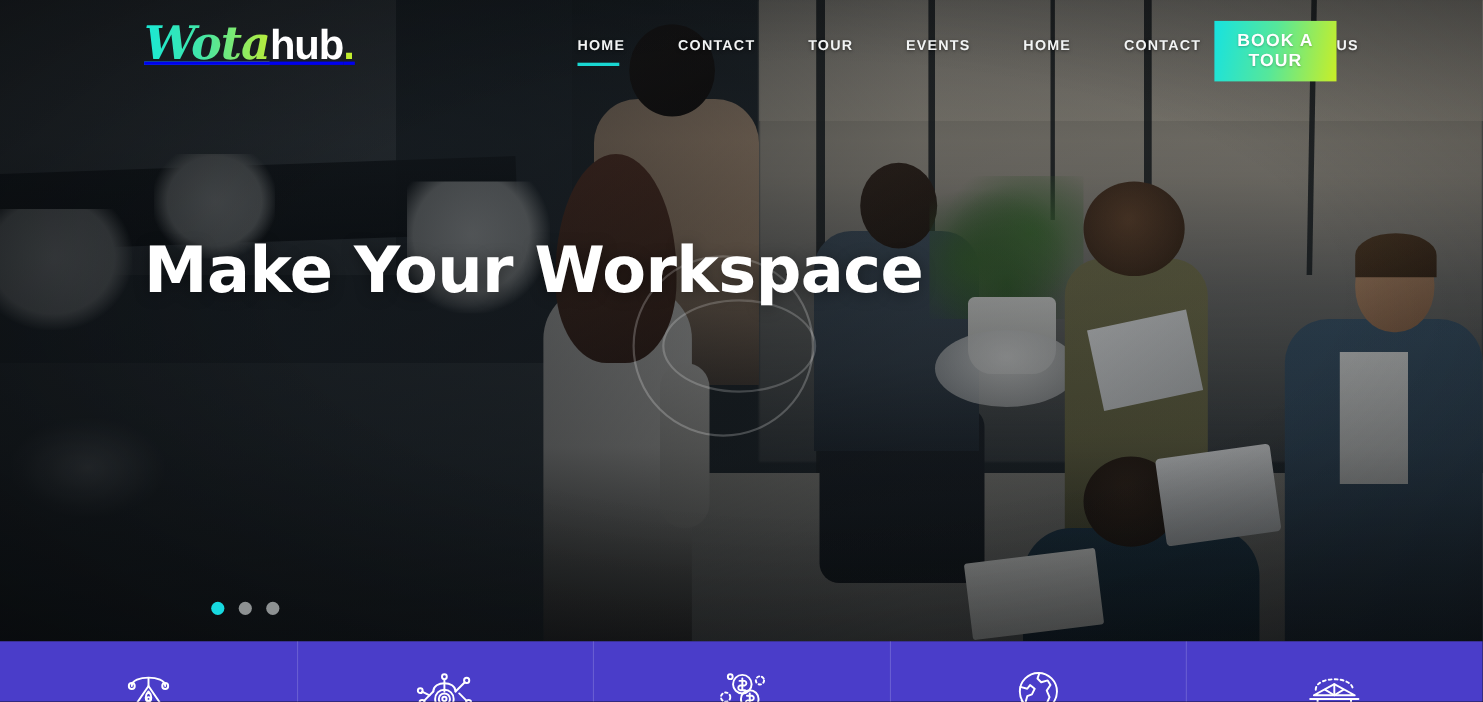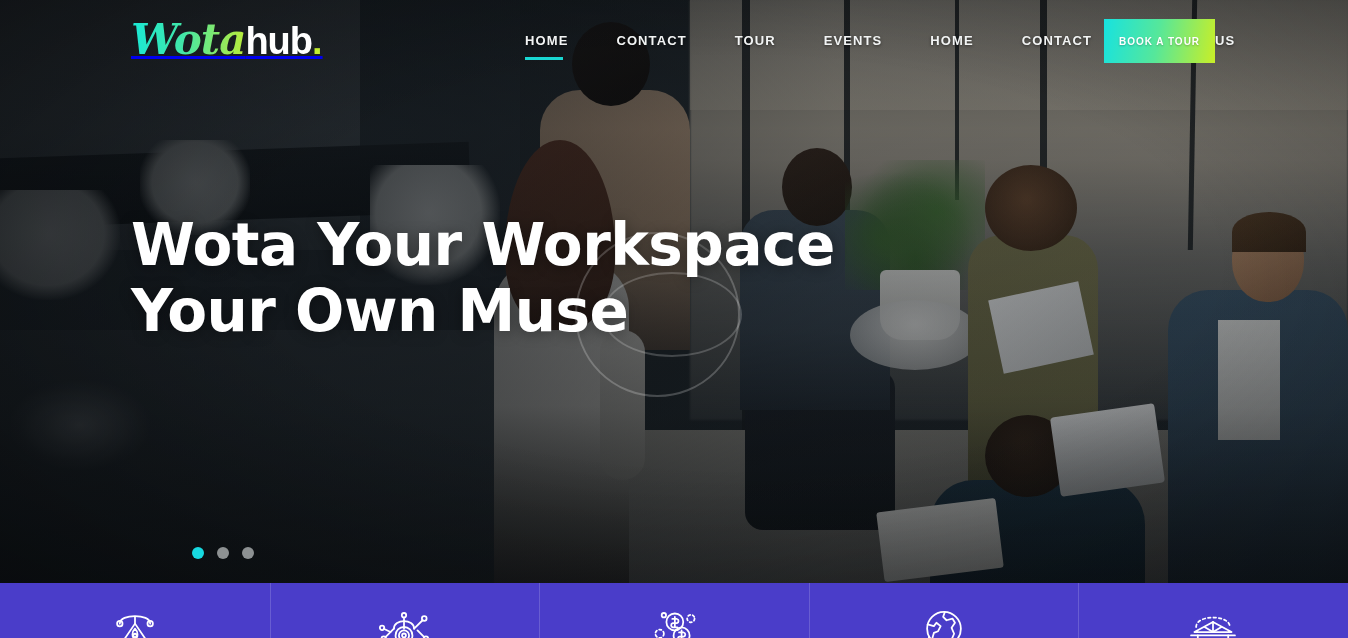"BOOK A TOUR" .cta { font-size: 10px -> 16px; height: 44px -> 55px }
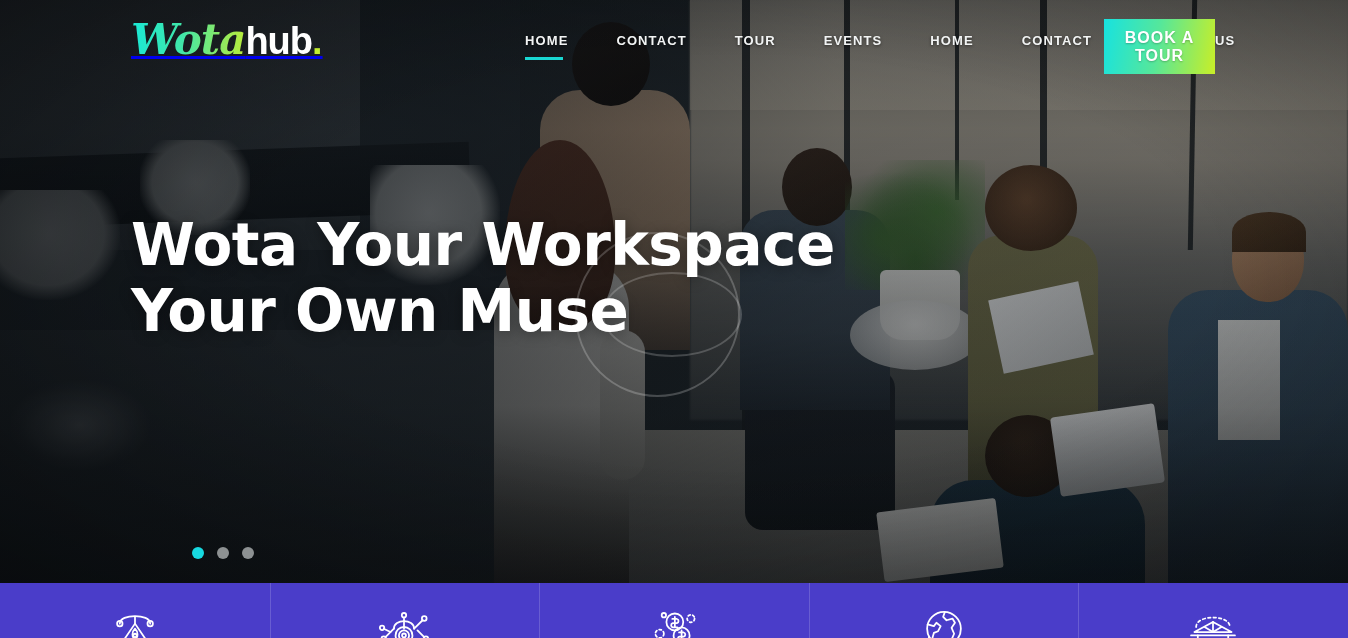"Wota Your Workspace" span.l1 { text: Wota -> Make }
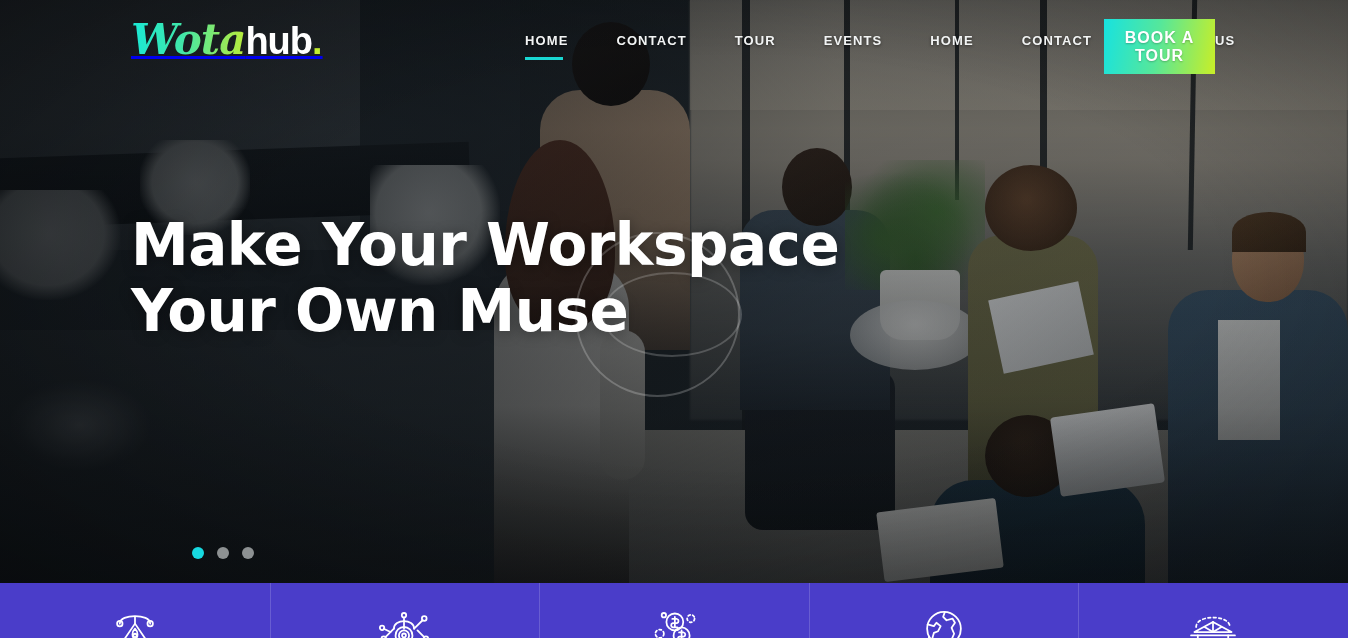"Your Own Muse" span.l2 { html: <span>Your Own Muse</span> -> none }
